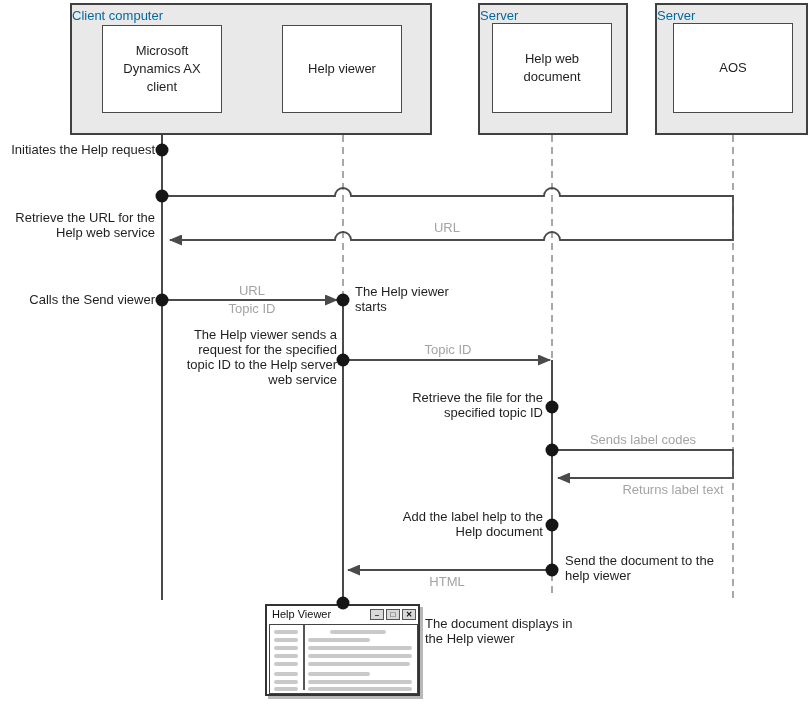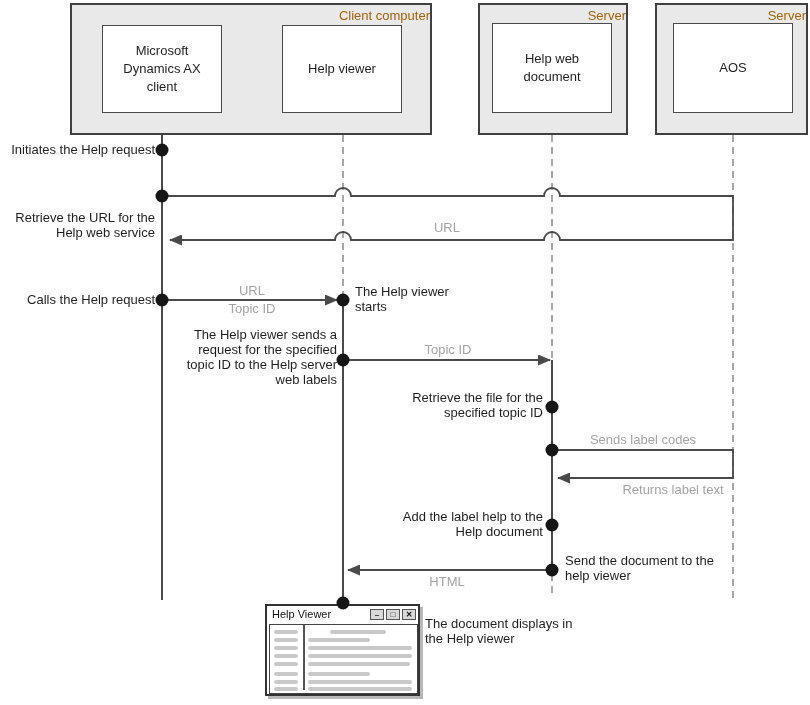"Client computer" .group-title { color: #a16207 -> #0369a1; text-align: right -> left }
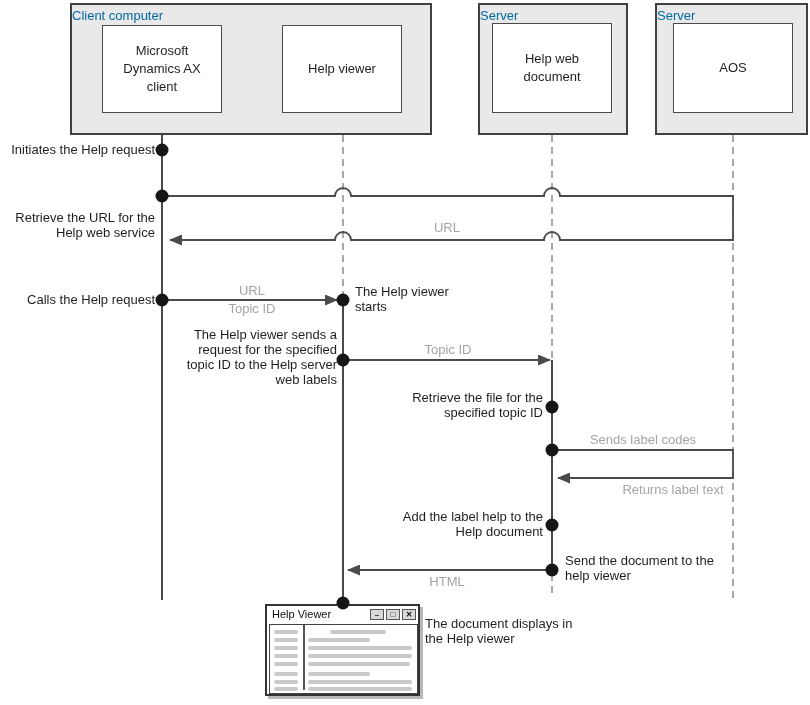"Calls the Help request" div.lbl { text: Help request -> Send viewer }
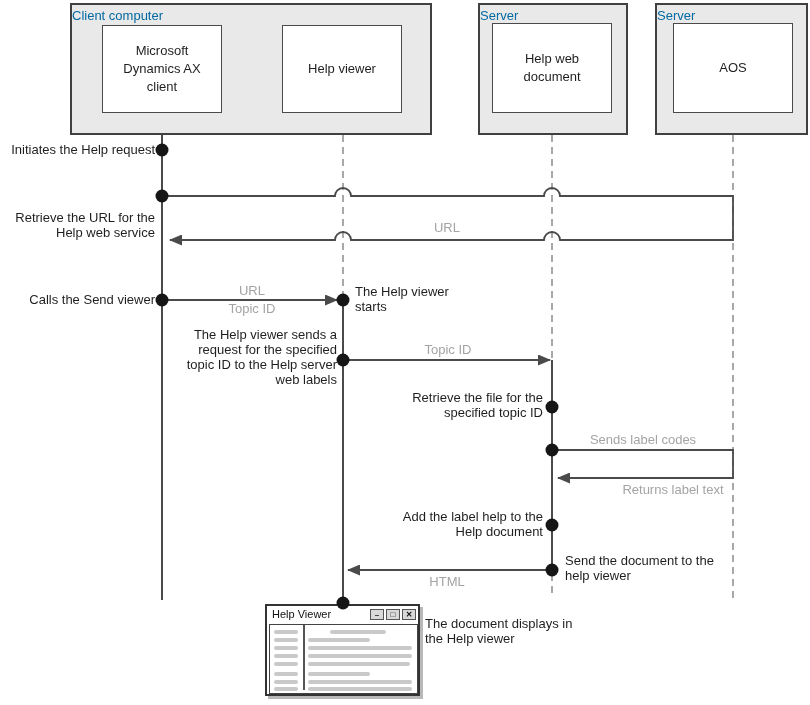"The Help viewer sends a" div.lbl { text: labels -> service }
